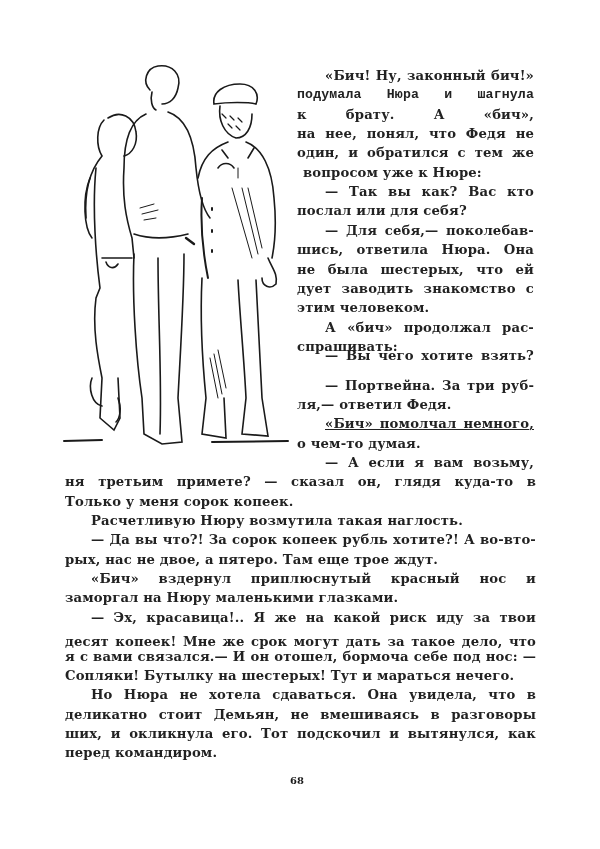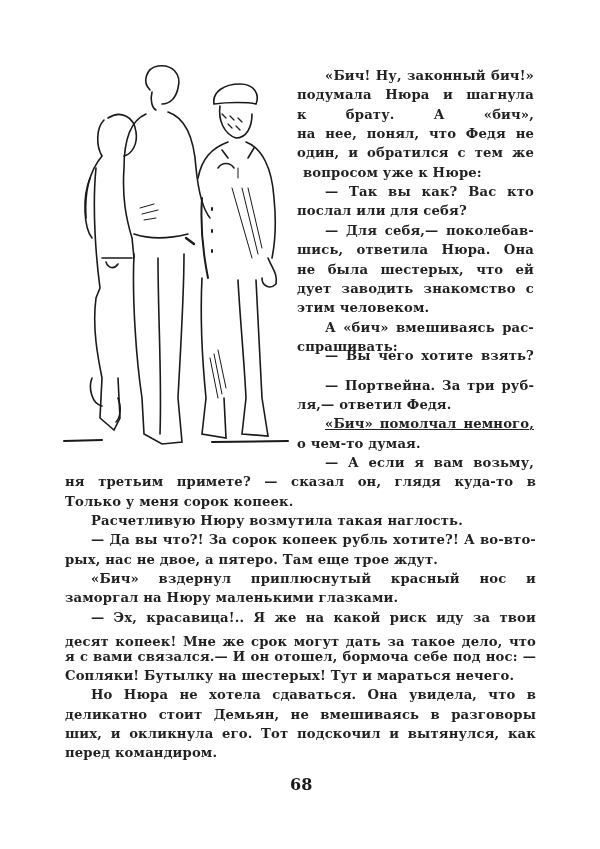"подумала Нюра и шагнула" div.line { font-family: none -> Liberation Mono, monospace }
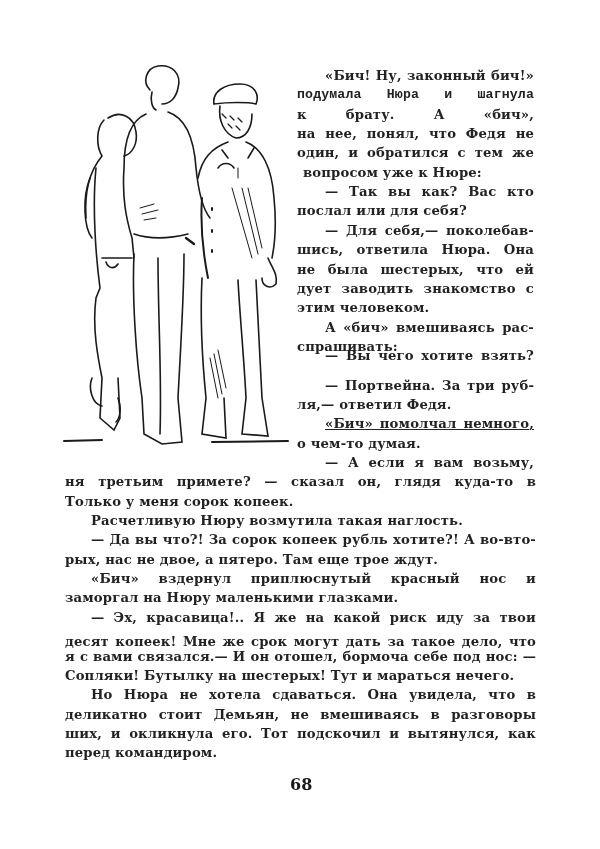"А «бич» вмешиваясь рас-" div.line { text: вмешиваясь -> продолжал }
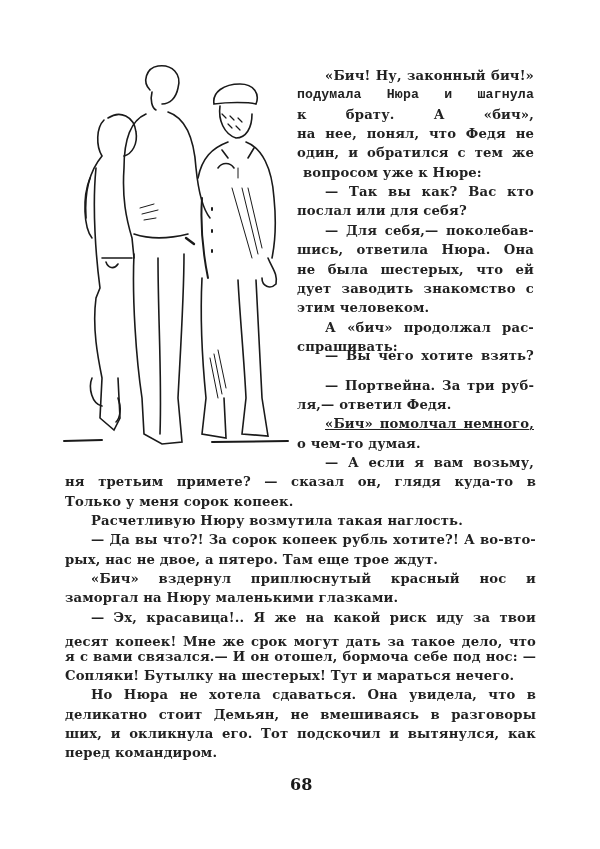"68" .pageno { font-size: 16px -> 10px }
